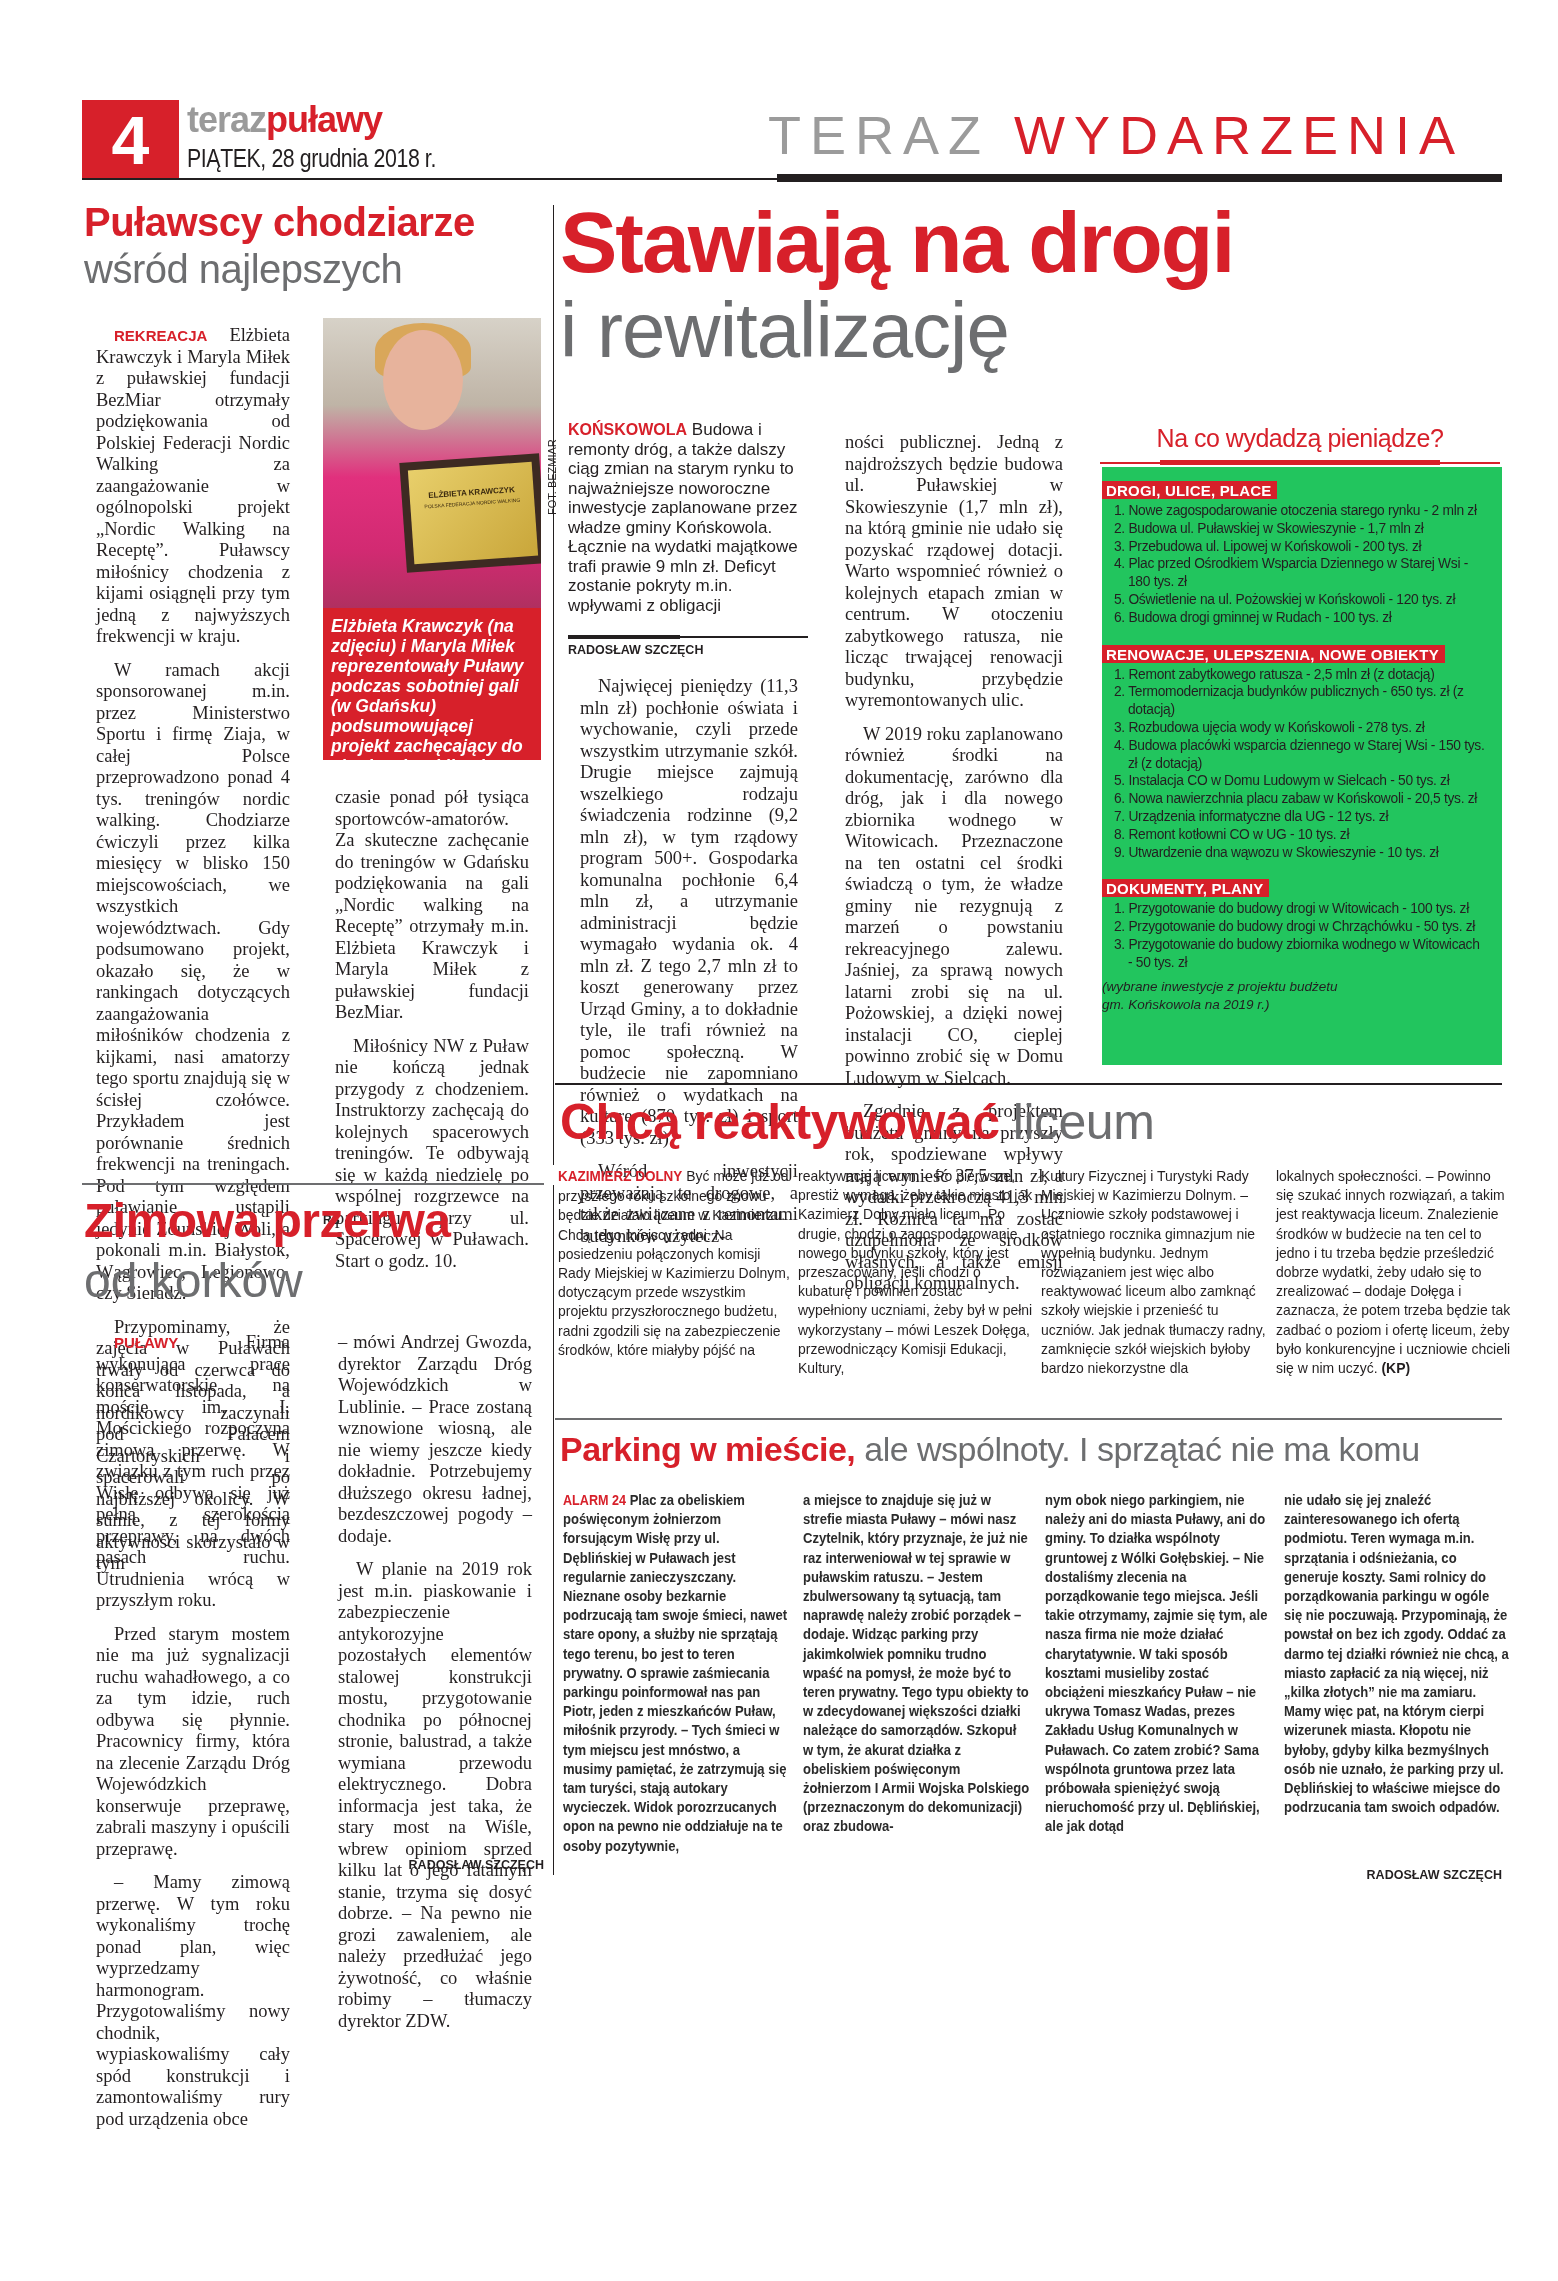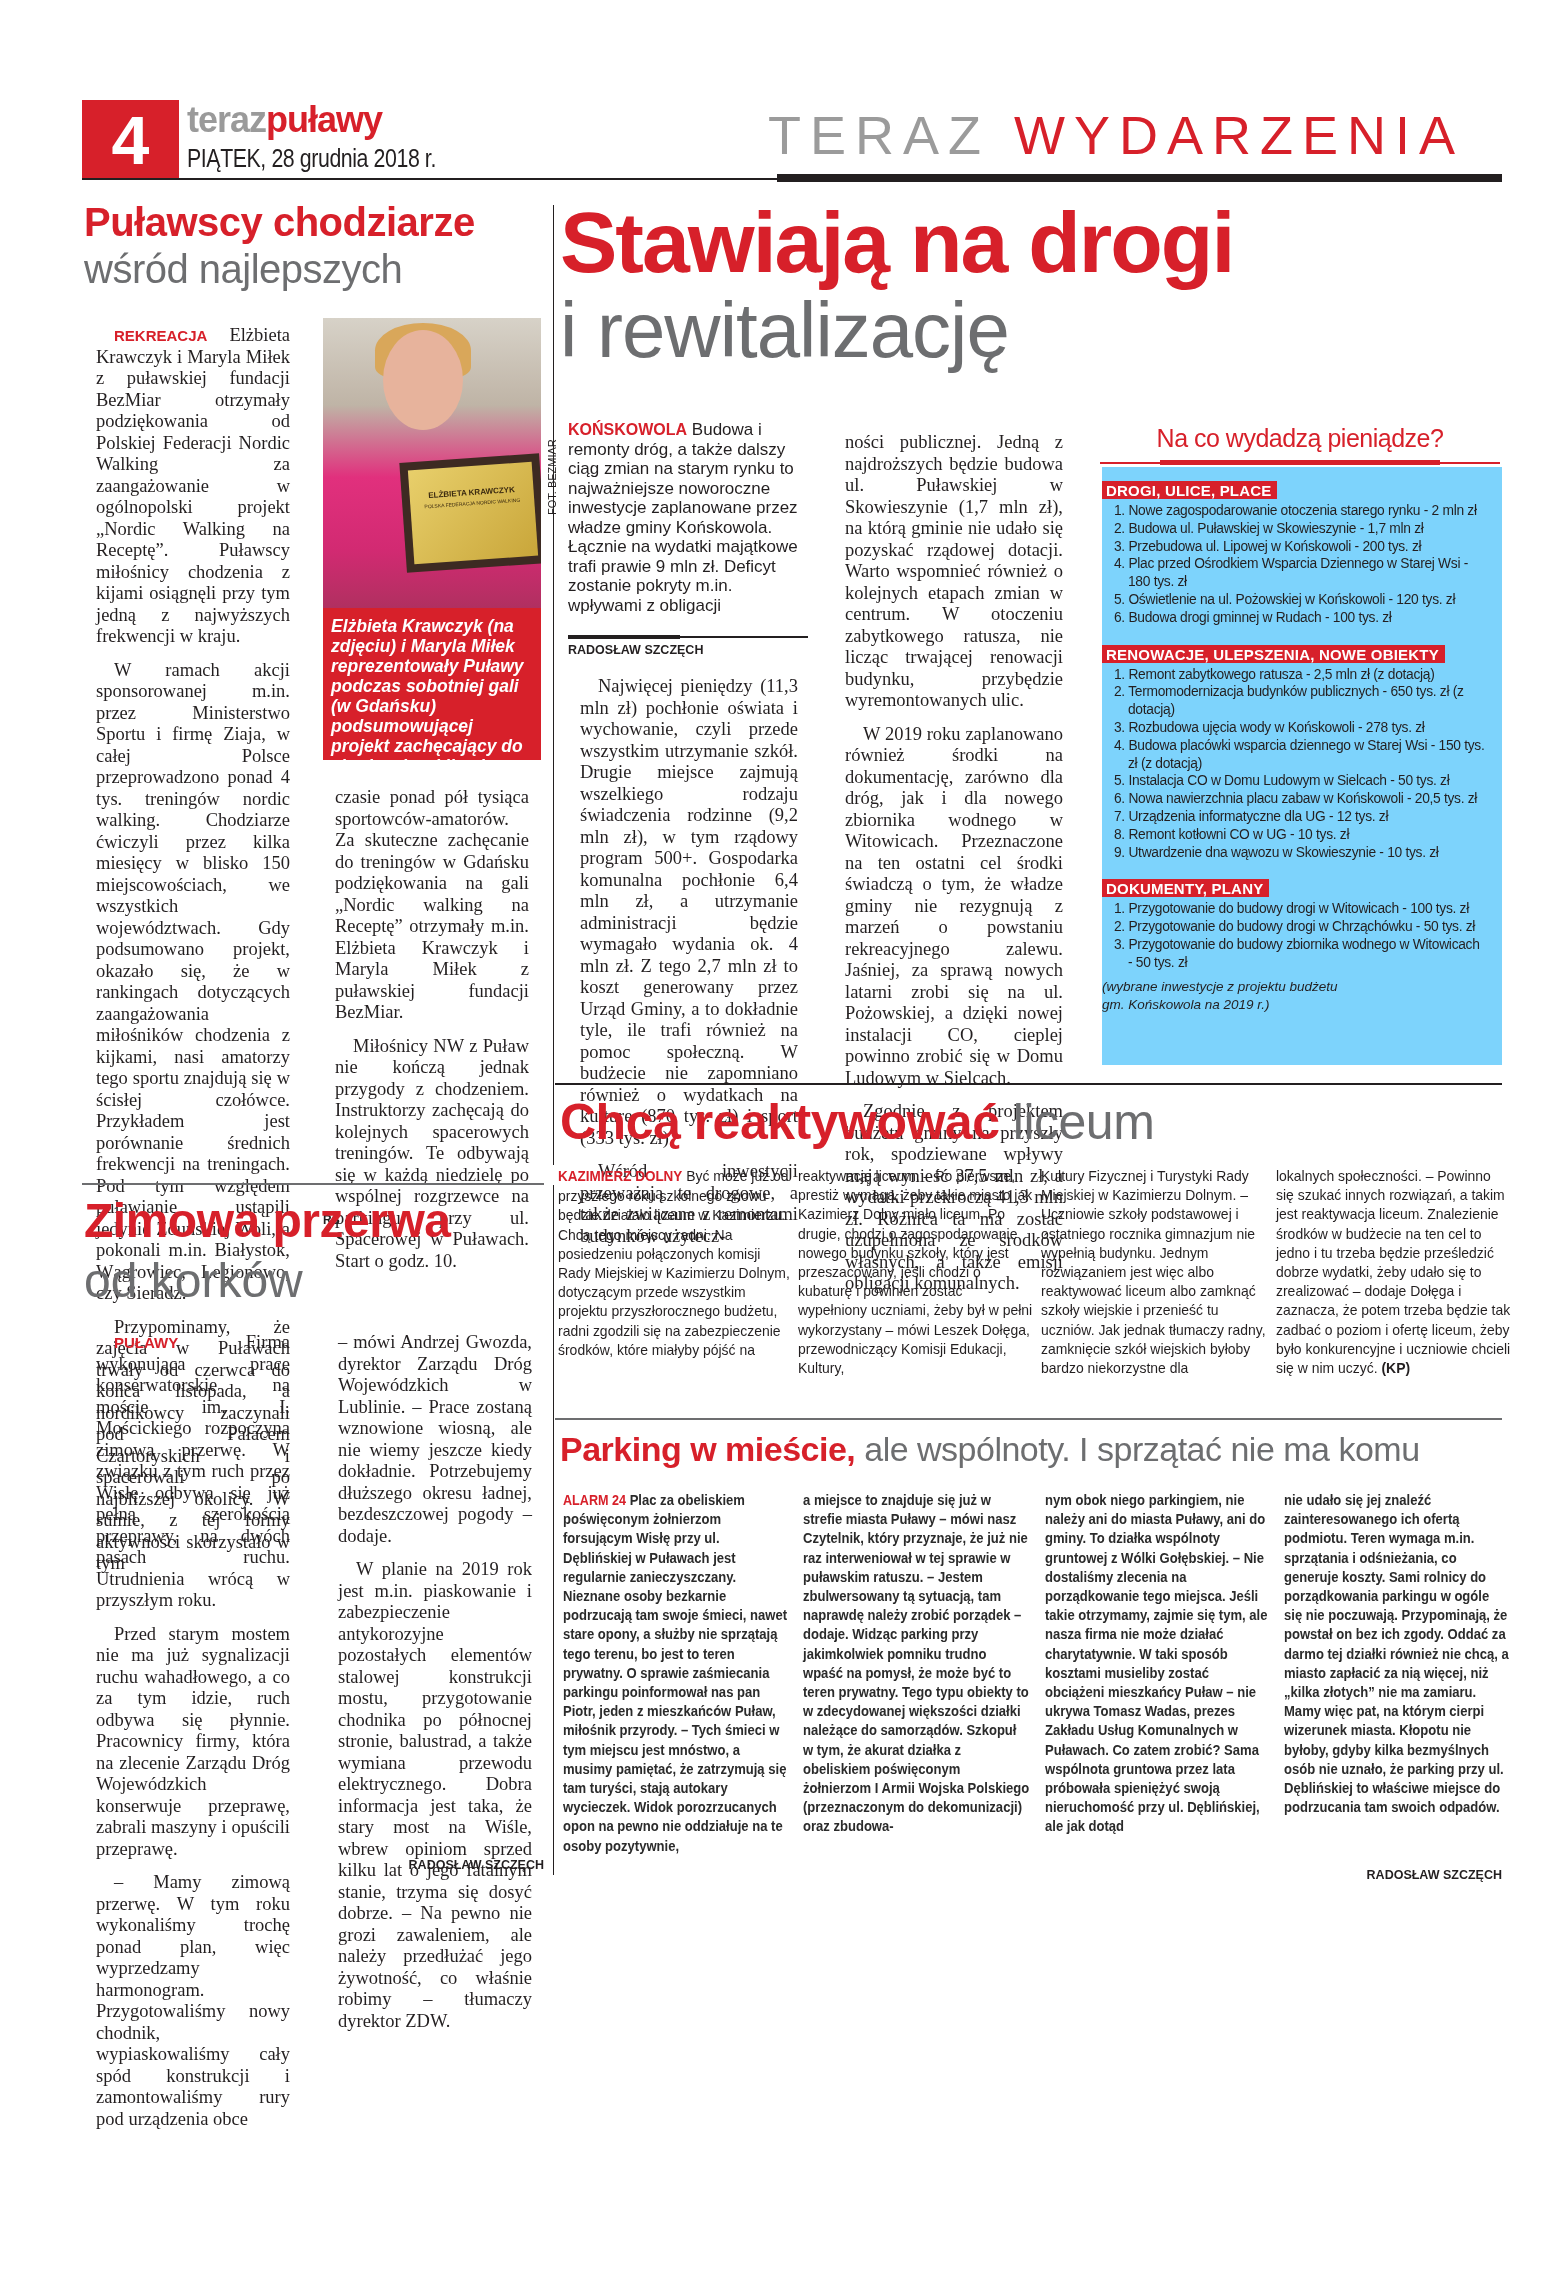"DROGI, ULICE, PLACE" #budget-box { background: #7dd3fc -> #22c55e }
